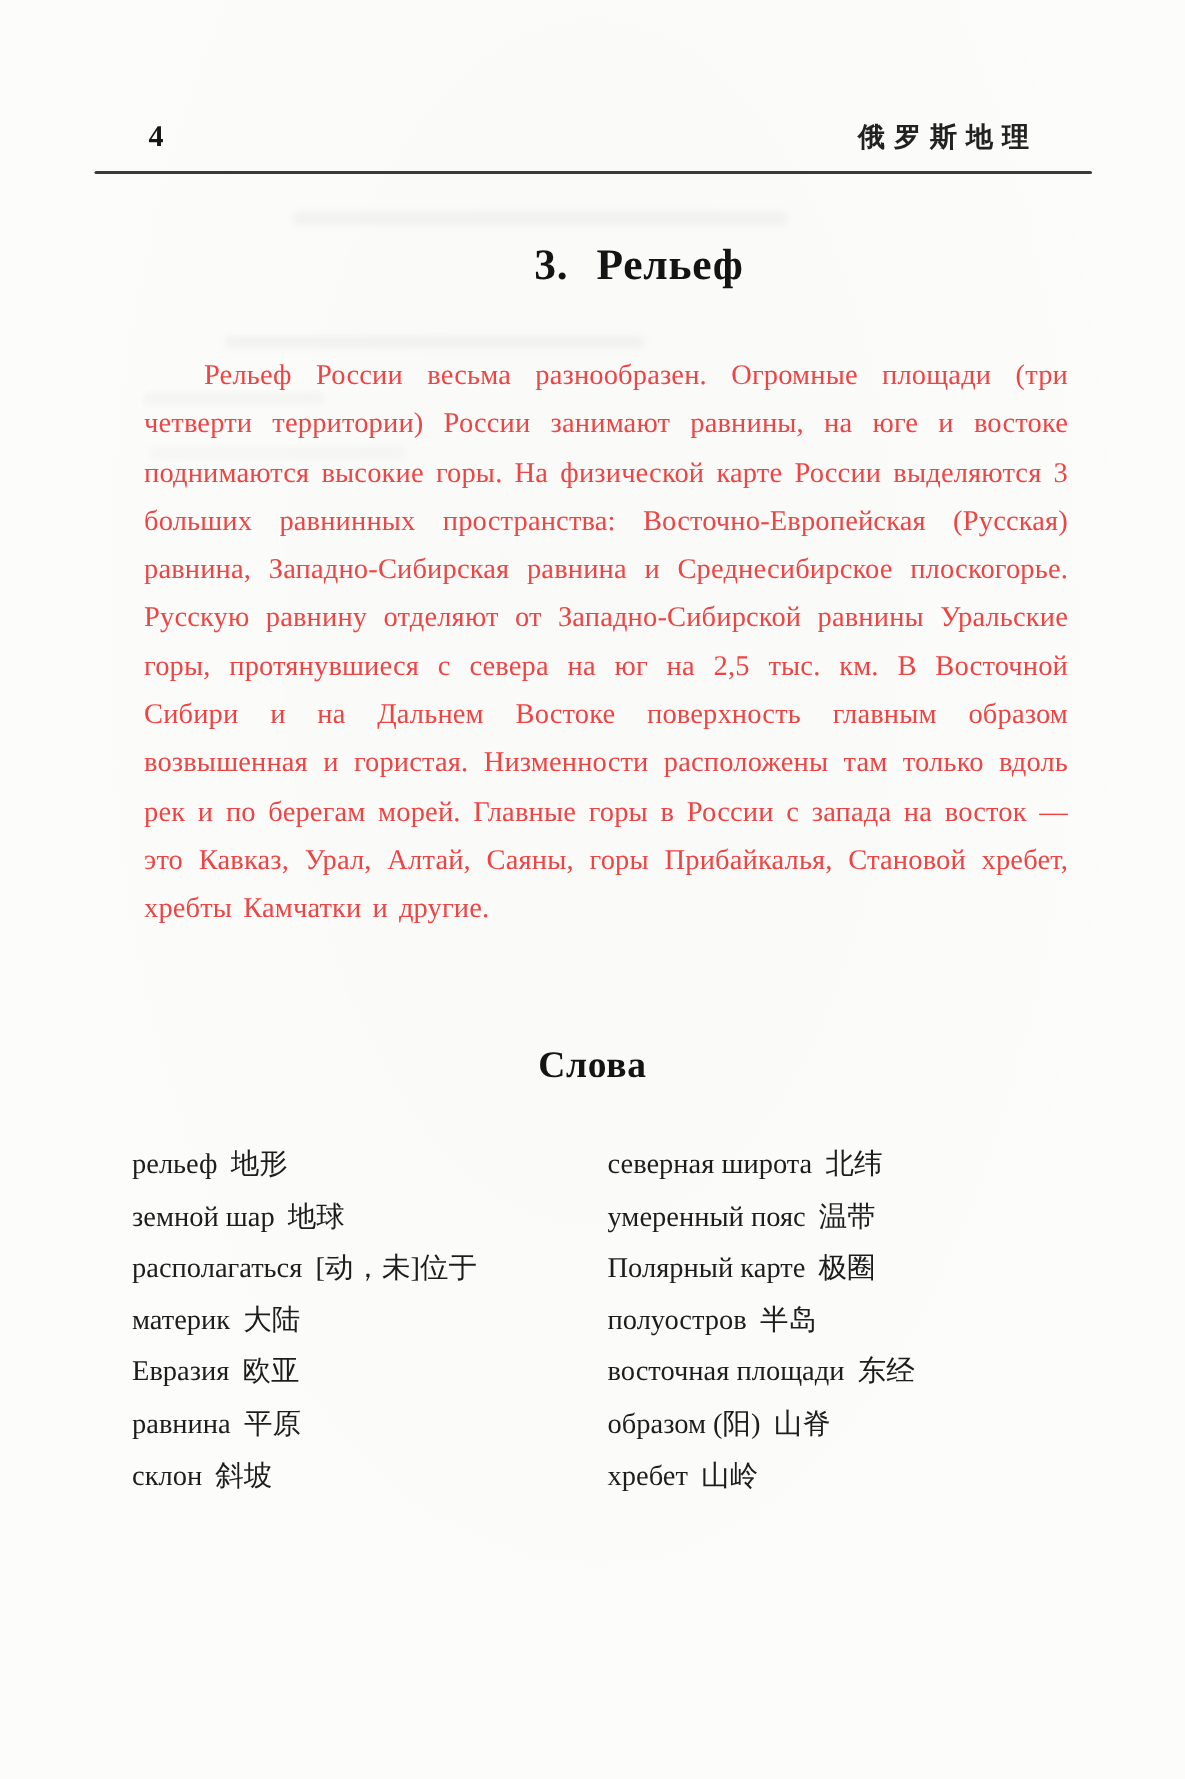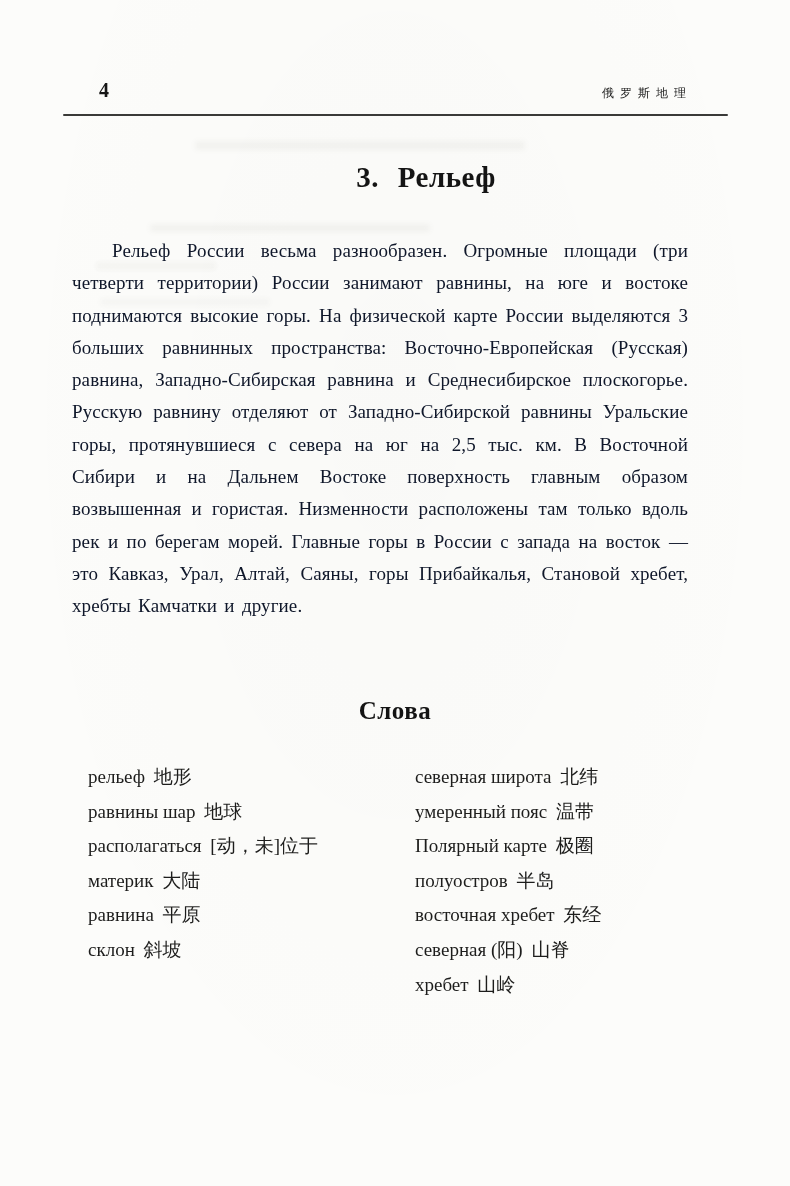"俄罗斯地理" .running-title { font-size: 12px -> 18px; font-weight: normal -> bold }
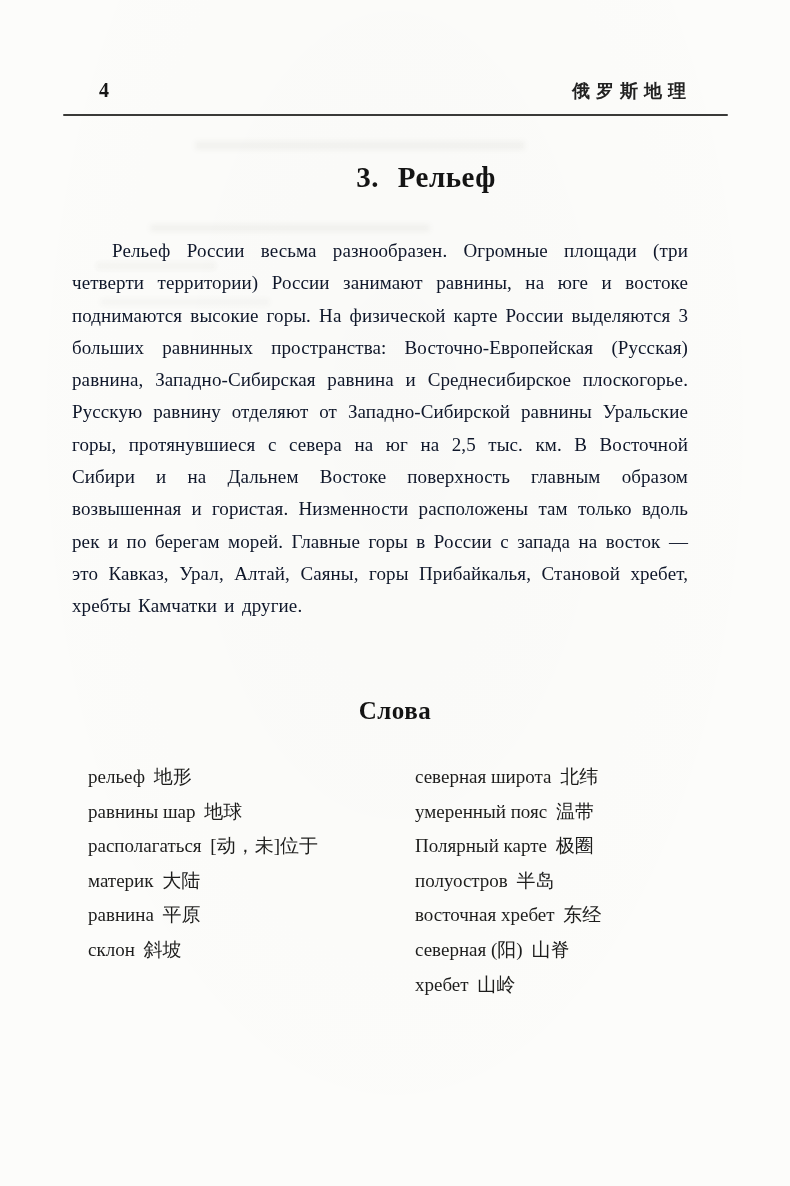"Рельеф России весьма разнообразен." .body-paragraph { color: #0f172a -> #ef4444; left: 72px -> 96px }
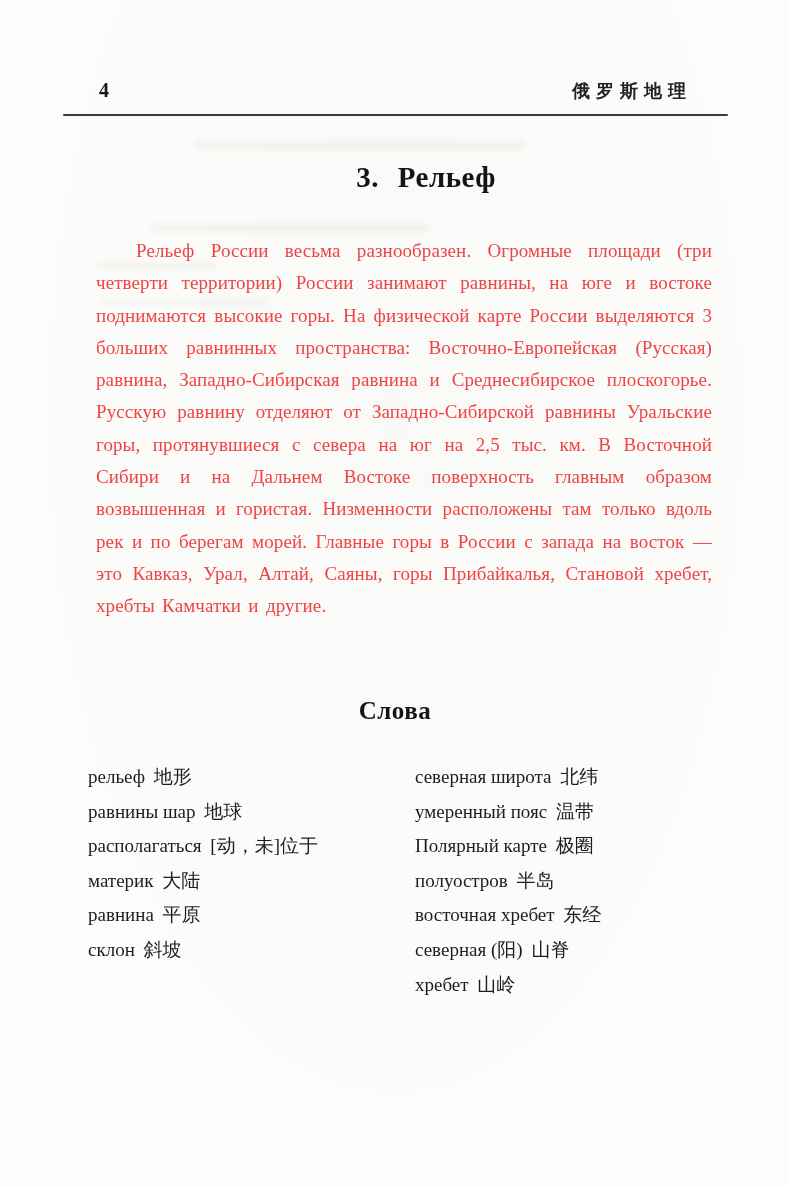"рельеф 地形" .vocab-columns { gap: 10px -> none }
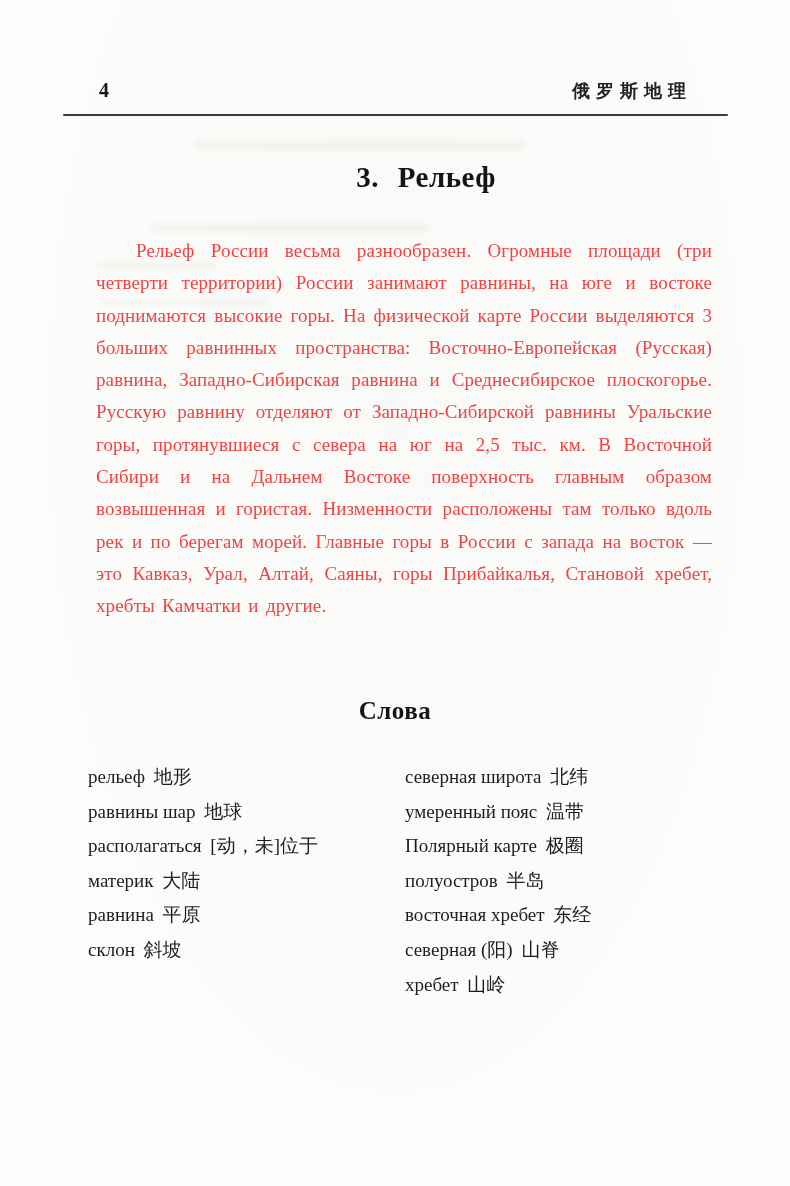"равнины шар" span { text: равнины -> земной }
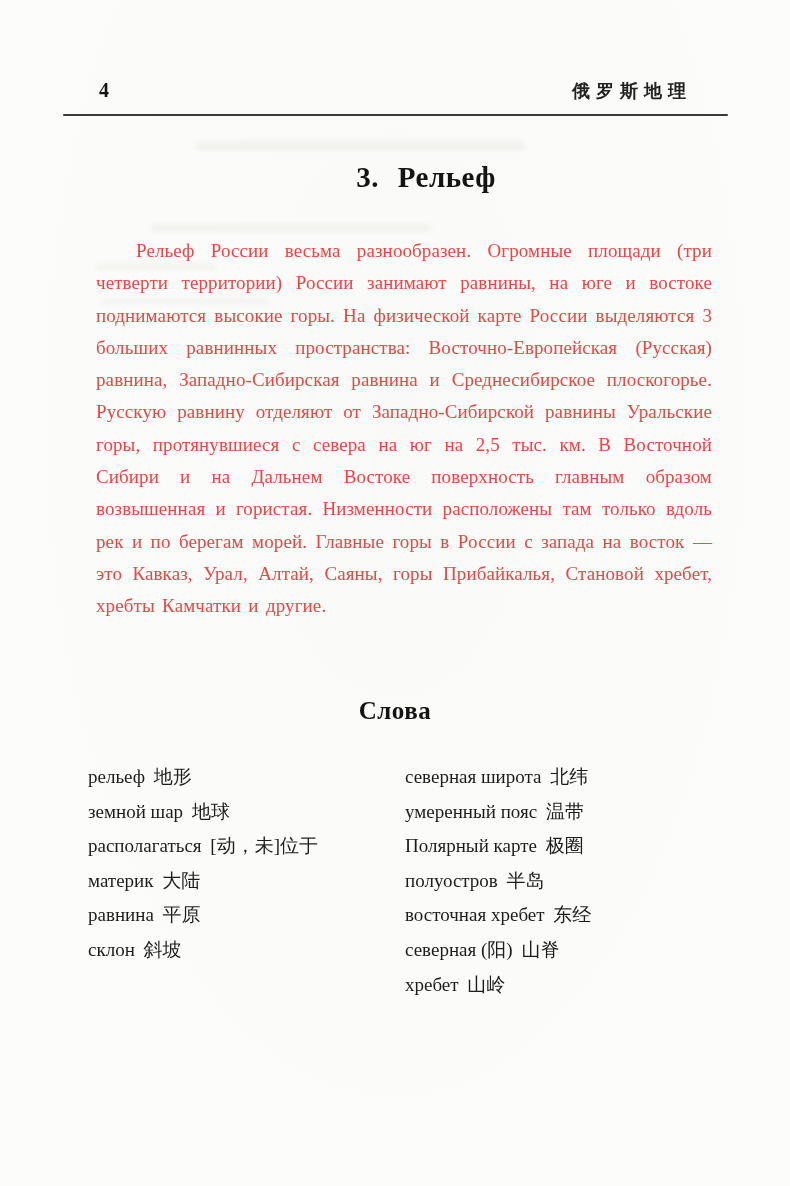"Евразия 欧亚" li { html: none -> <li><span>Евразия</span> <span>欧亚</span></li> }
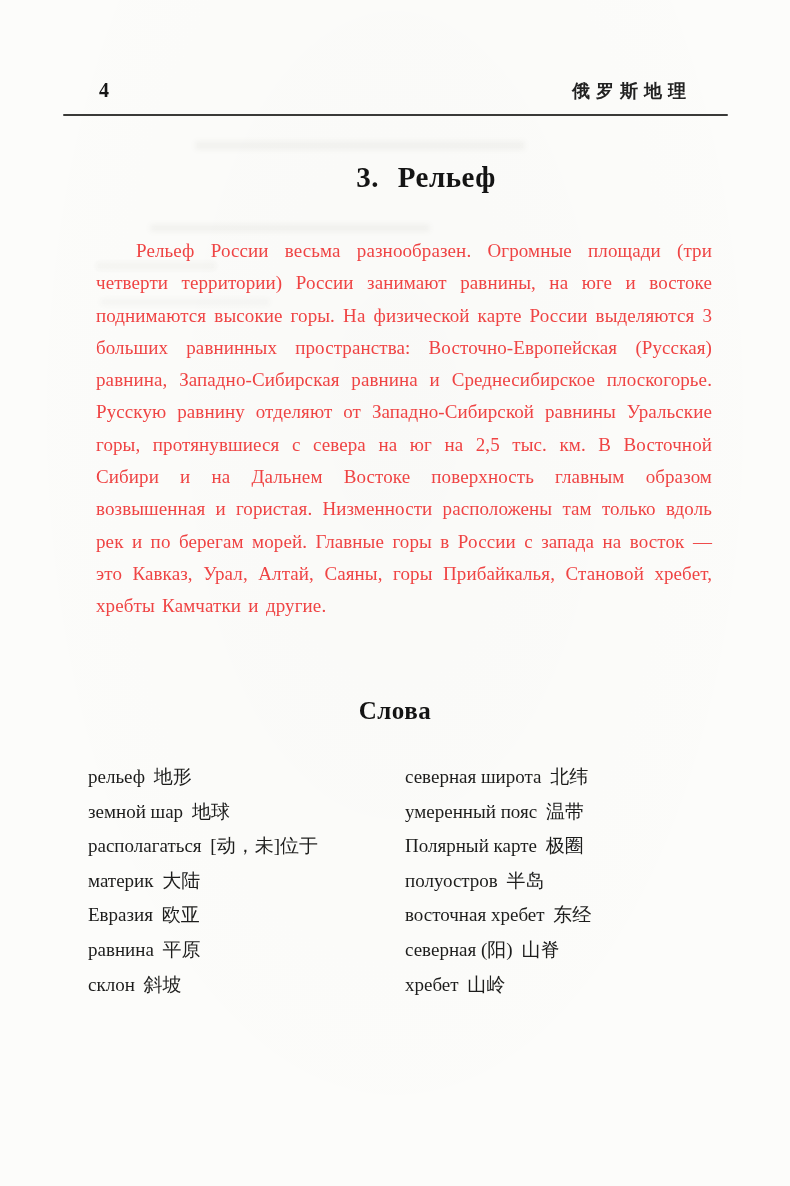"восточная хребет" span { text: хребет -> площади }
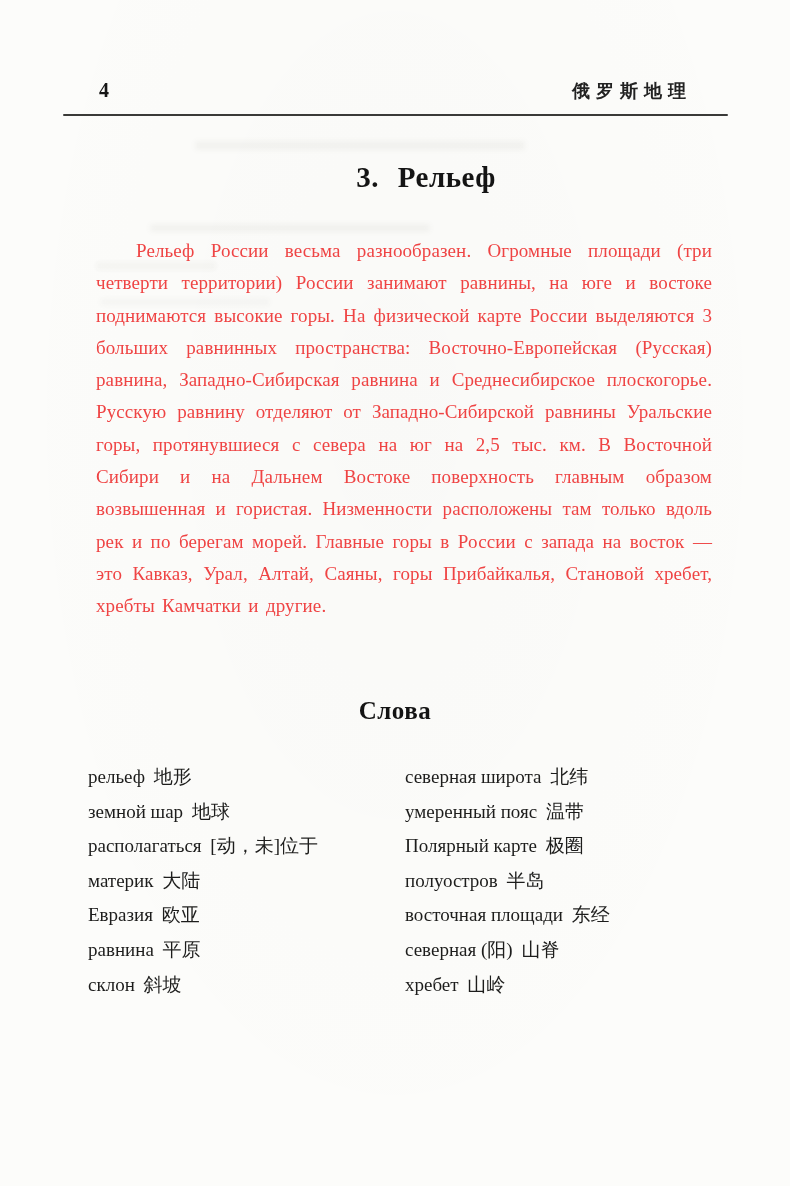"северная (阳)" span { text: северная -> образом }
